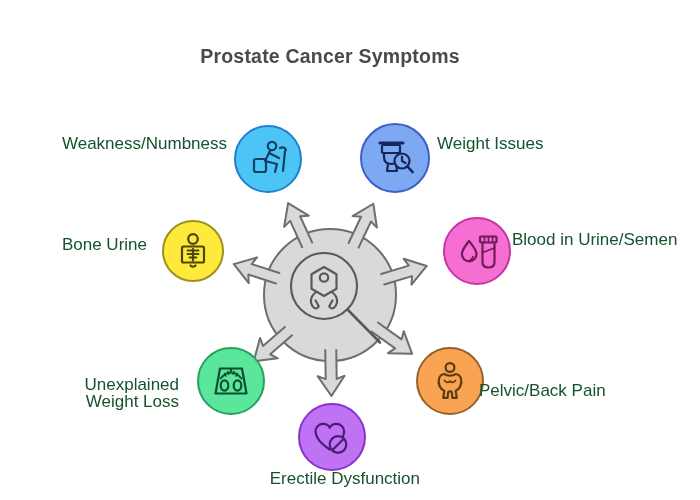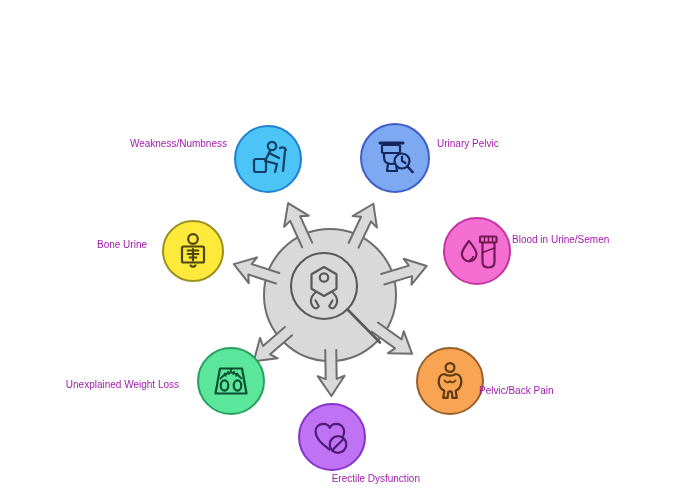"Prostate Cancer Symptoms" div.title { html: none -> <div>Prostate Cancer Symptoms</div> }
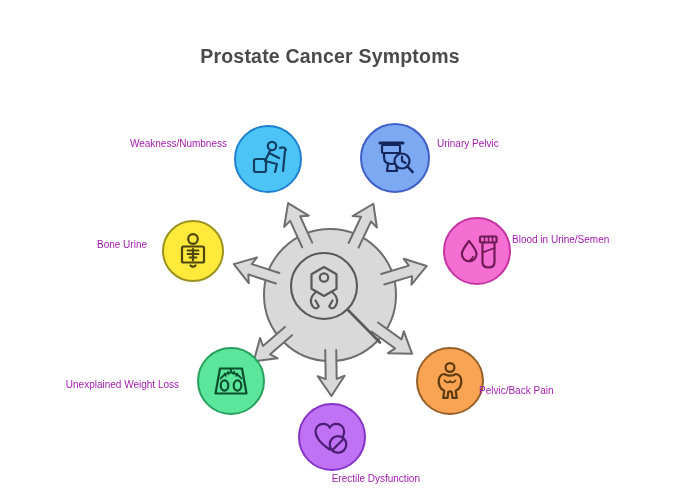"Weakness/Numbness" .label { color: #a21caf -> #14532d; font-size: 10px -> 17px }
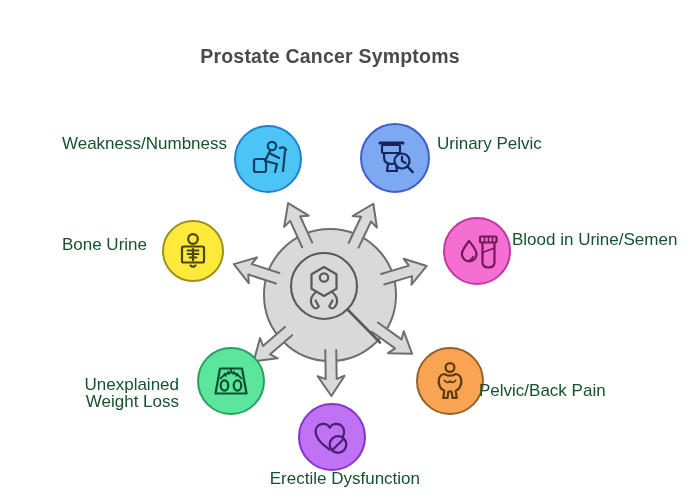"Urinary Pelvic" div.label { text: Urinary Pelvic -> Weight Issues }
